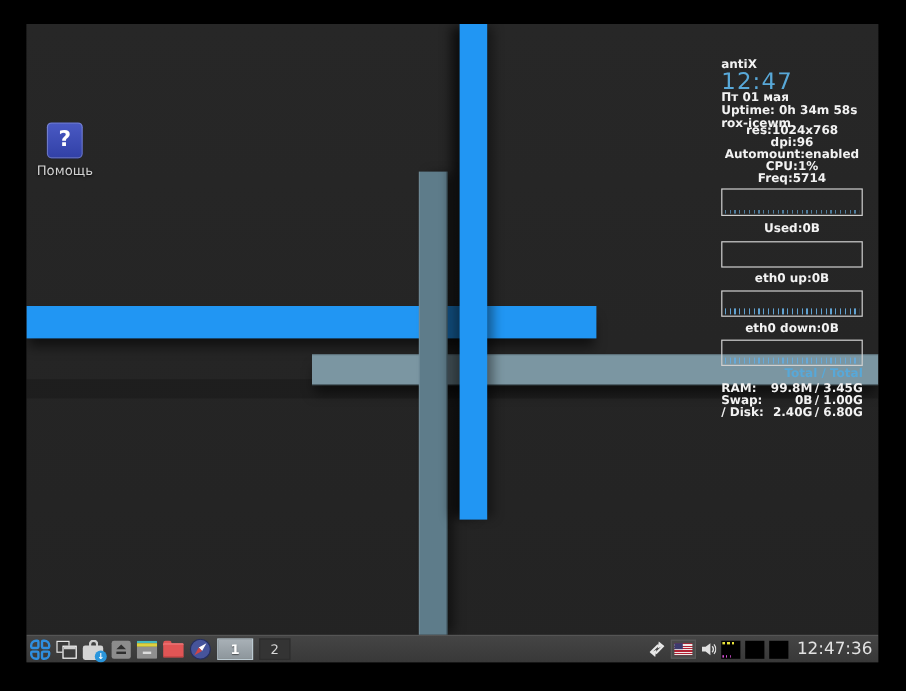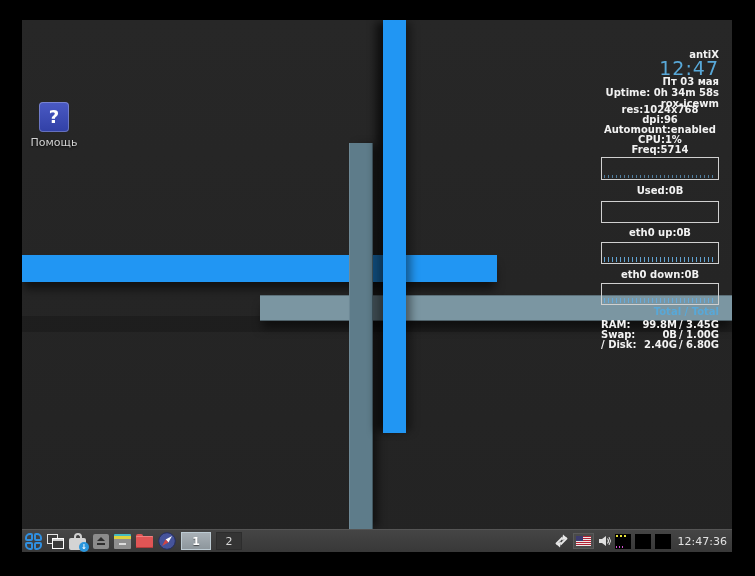"antiX" .c-center { text-align: right -> left }
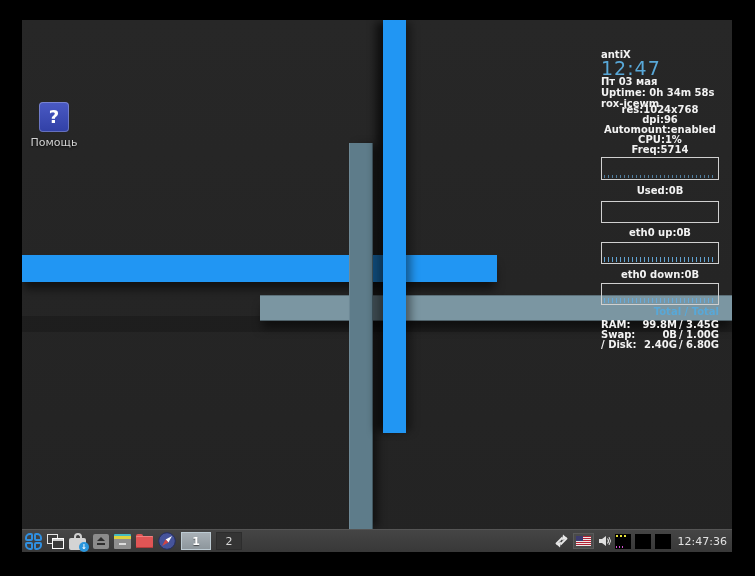"Пт 03 мая" div { text: 03 -> 01 }
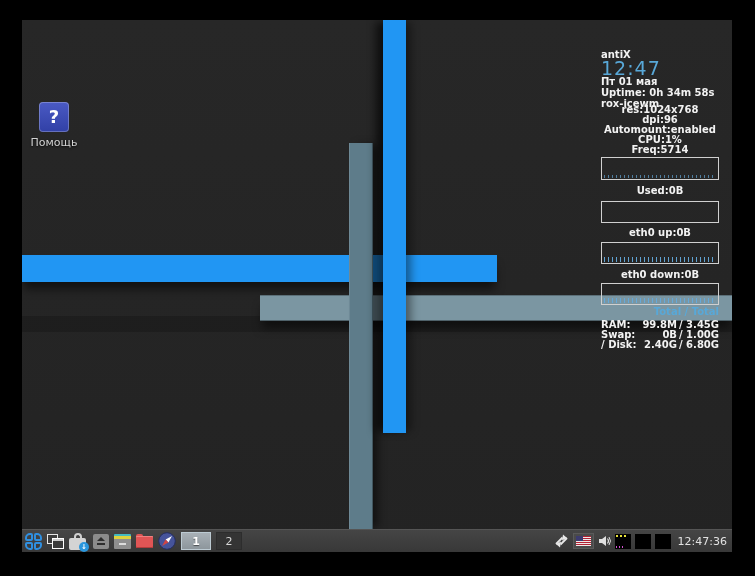"12:47:36" #tb-clock { font-size: 11px -> 14px }
